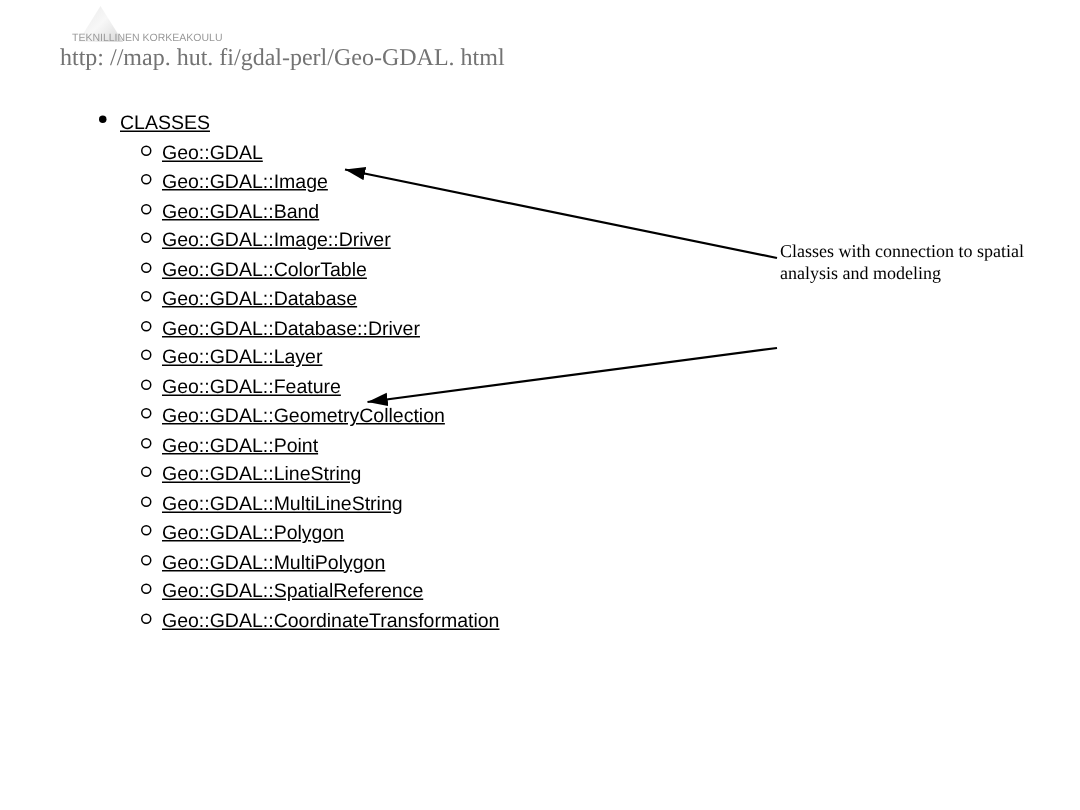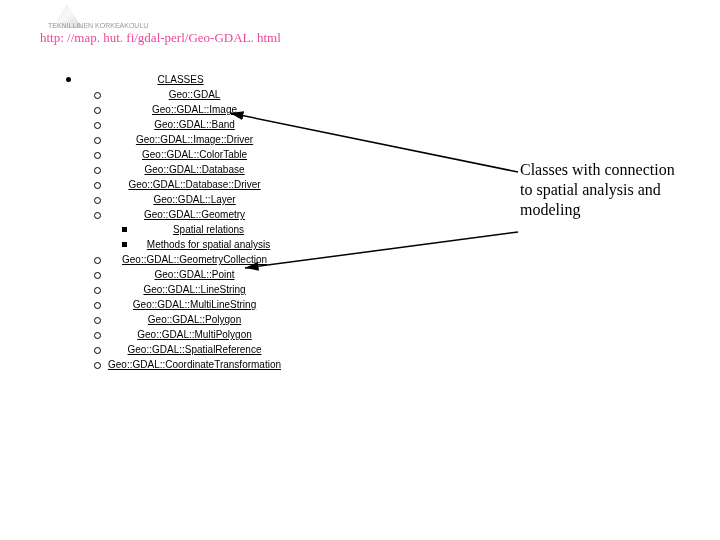"http: //map. hut. fi/gdal-perl/Geo-GDAL." .url { color: #ec4899 -> #737373; font-size: 13px -> 16px }
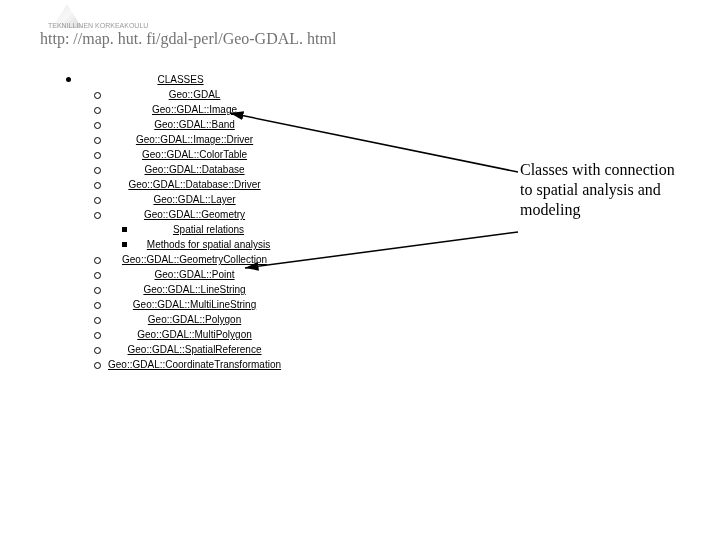"CLASSES" .doc { font-size: 10px -> 13px; text-align: center -> none }
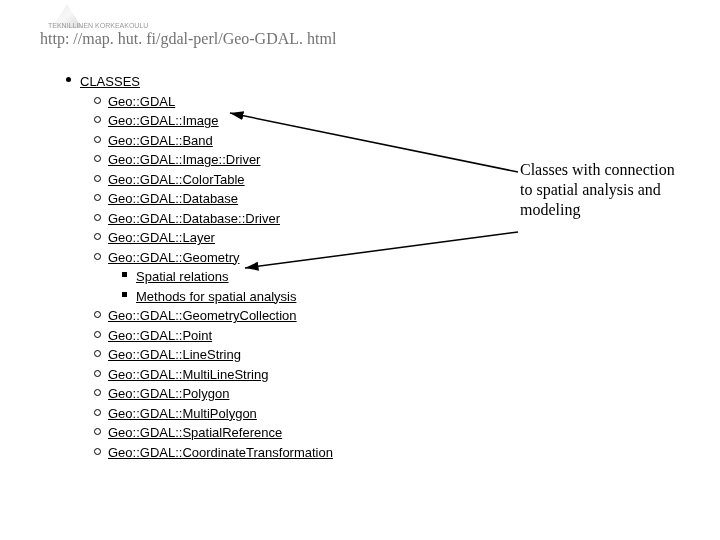"Classes with connection to spatial" .annotation { font-size: 16px -> 12px }
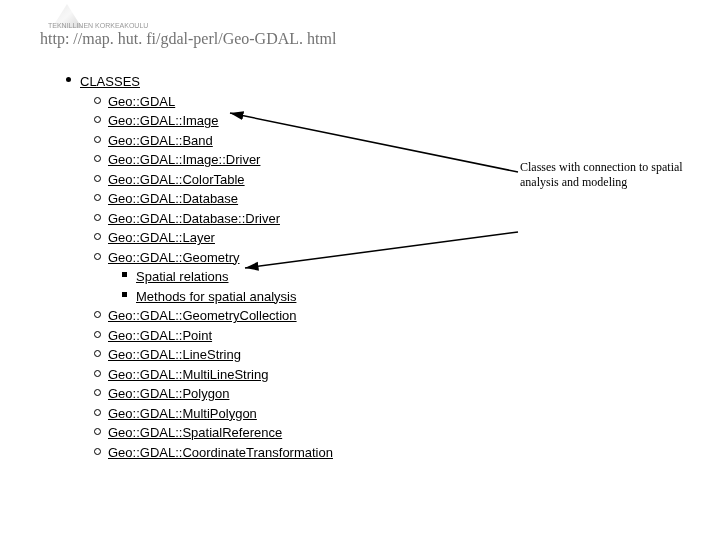"Geo::GDAL::Feature" li { html: none -> <li><span>Geo::GDAL::Feature</span></li> }
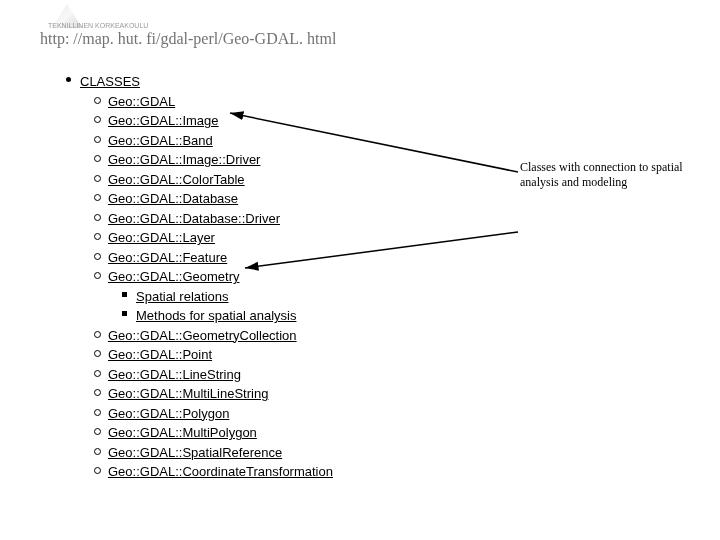"Geo::GDAL::Geometry" li { html: <li> <span>Geo::GDAL::Geometry</span> <ul> <li><span>Spatial relations</span></li> <li><span>Methods for spatial analysis</span></li> </ul> </li> -> none }
